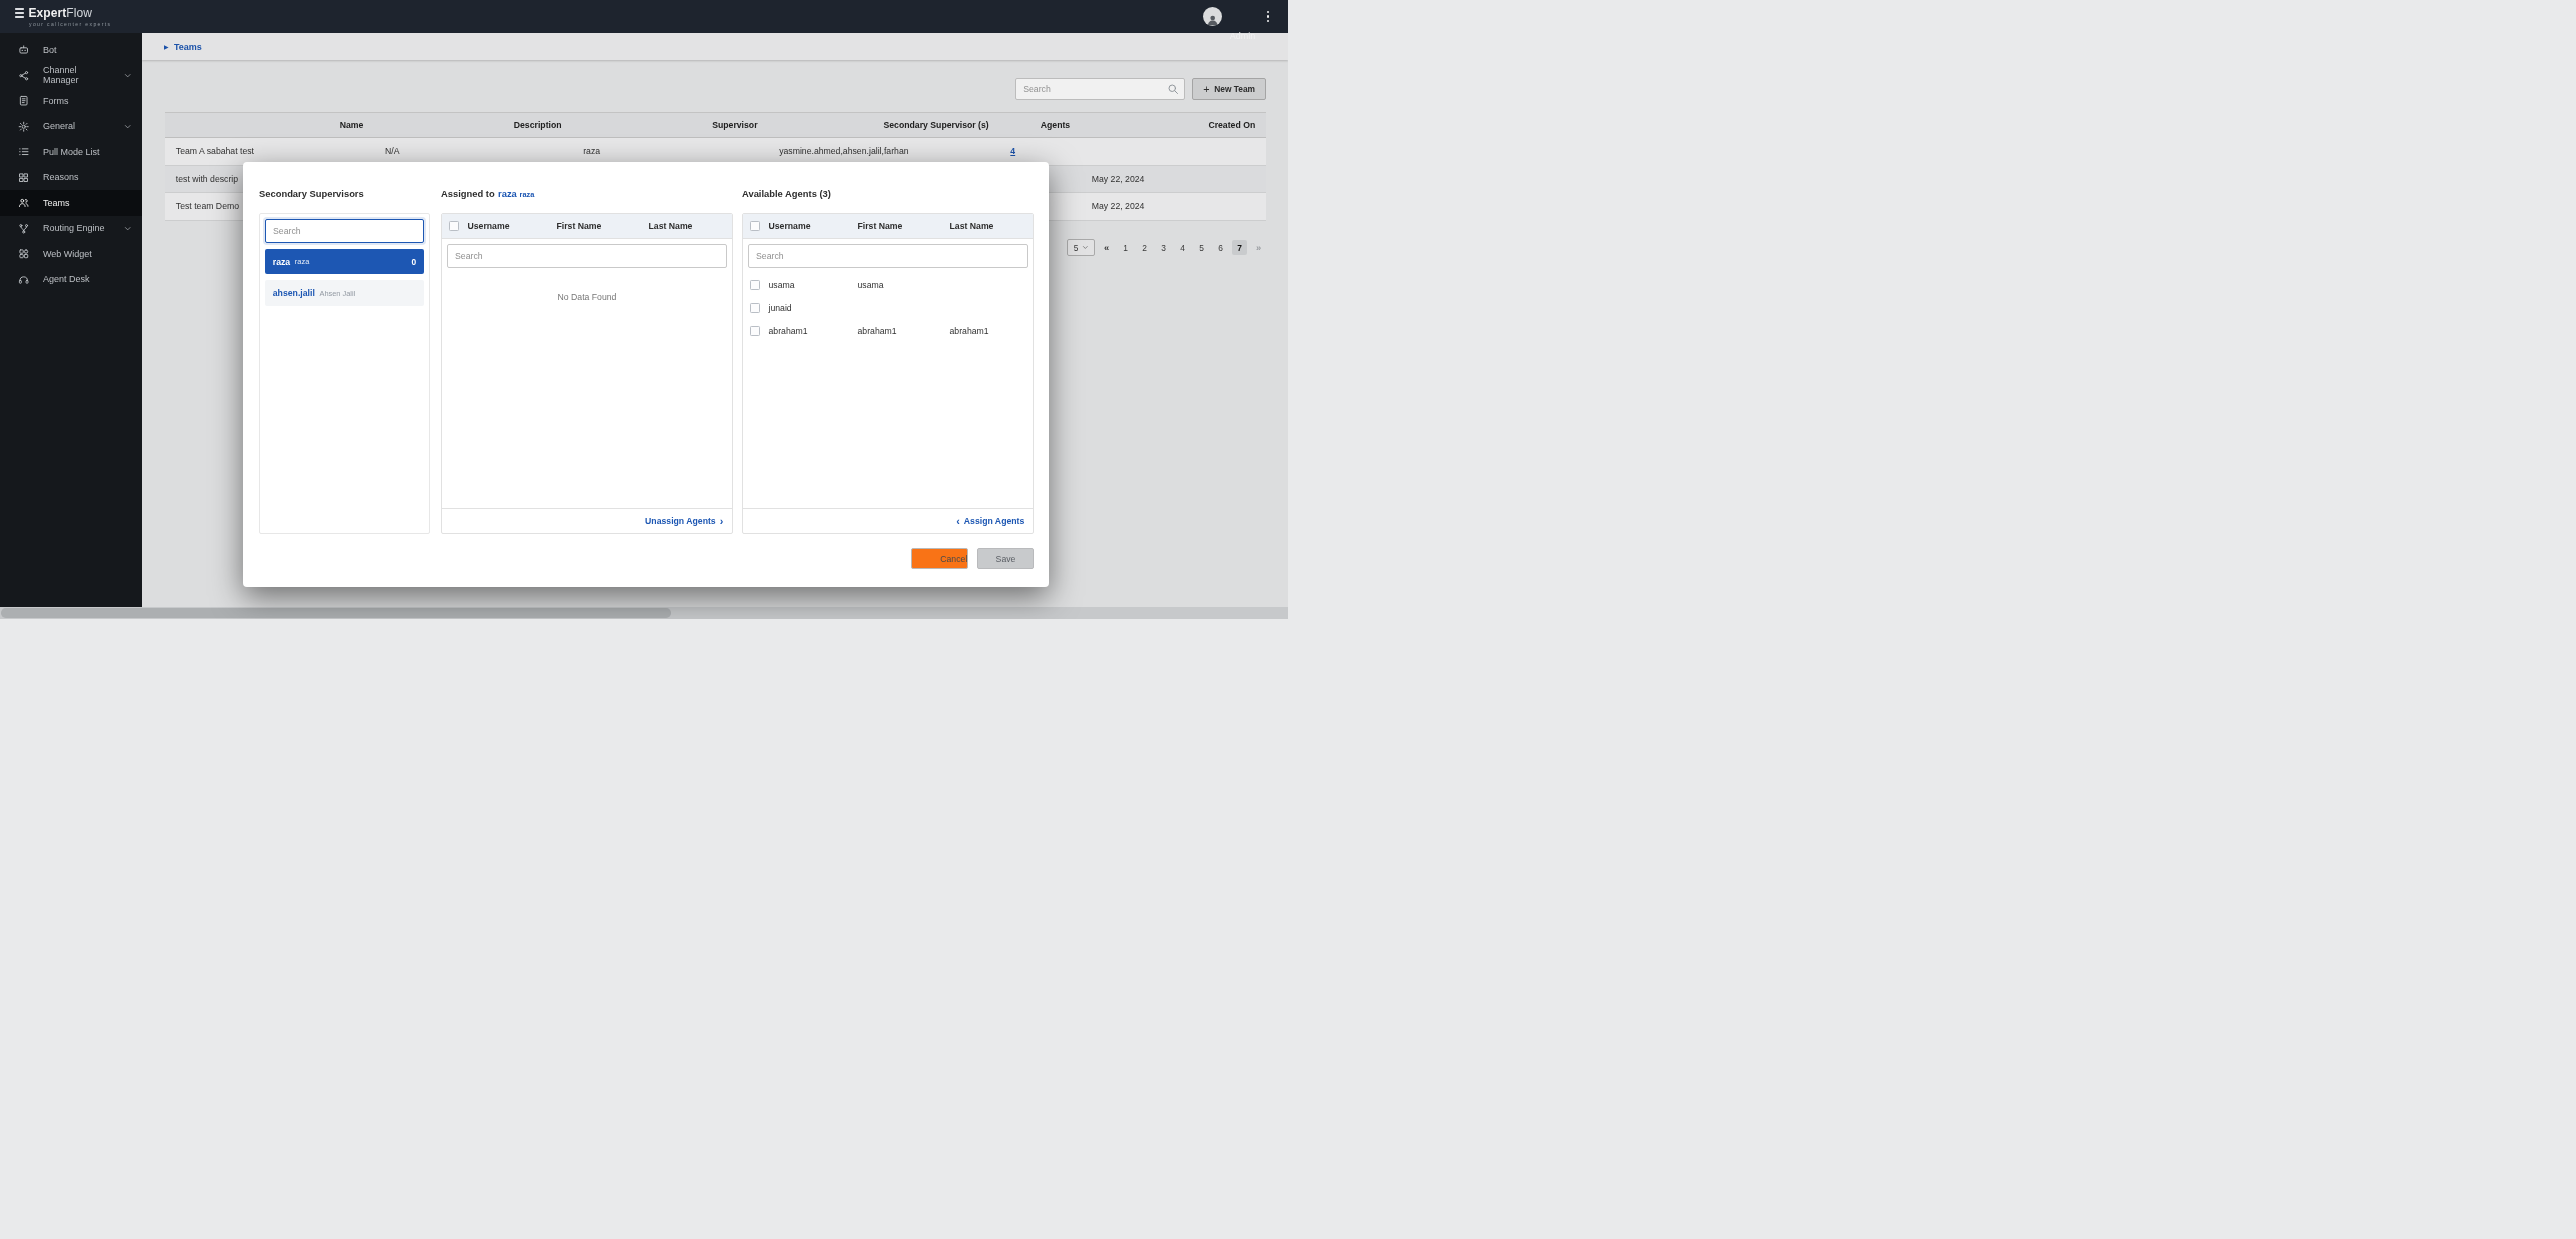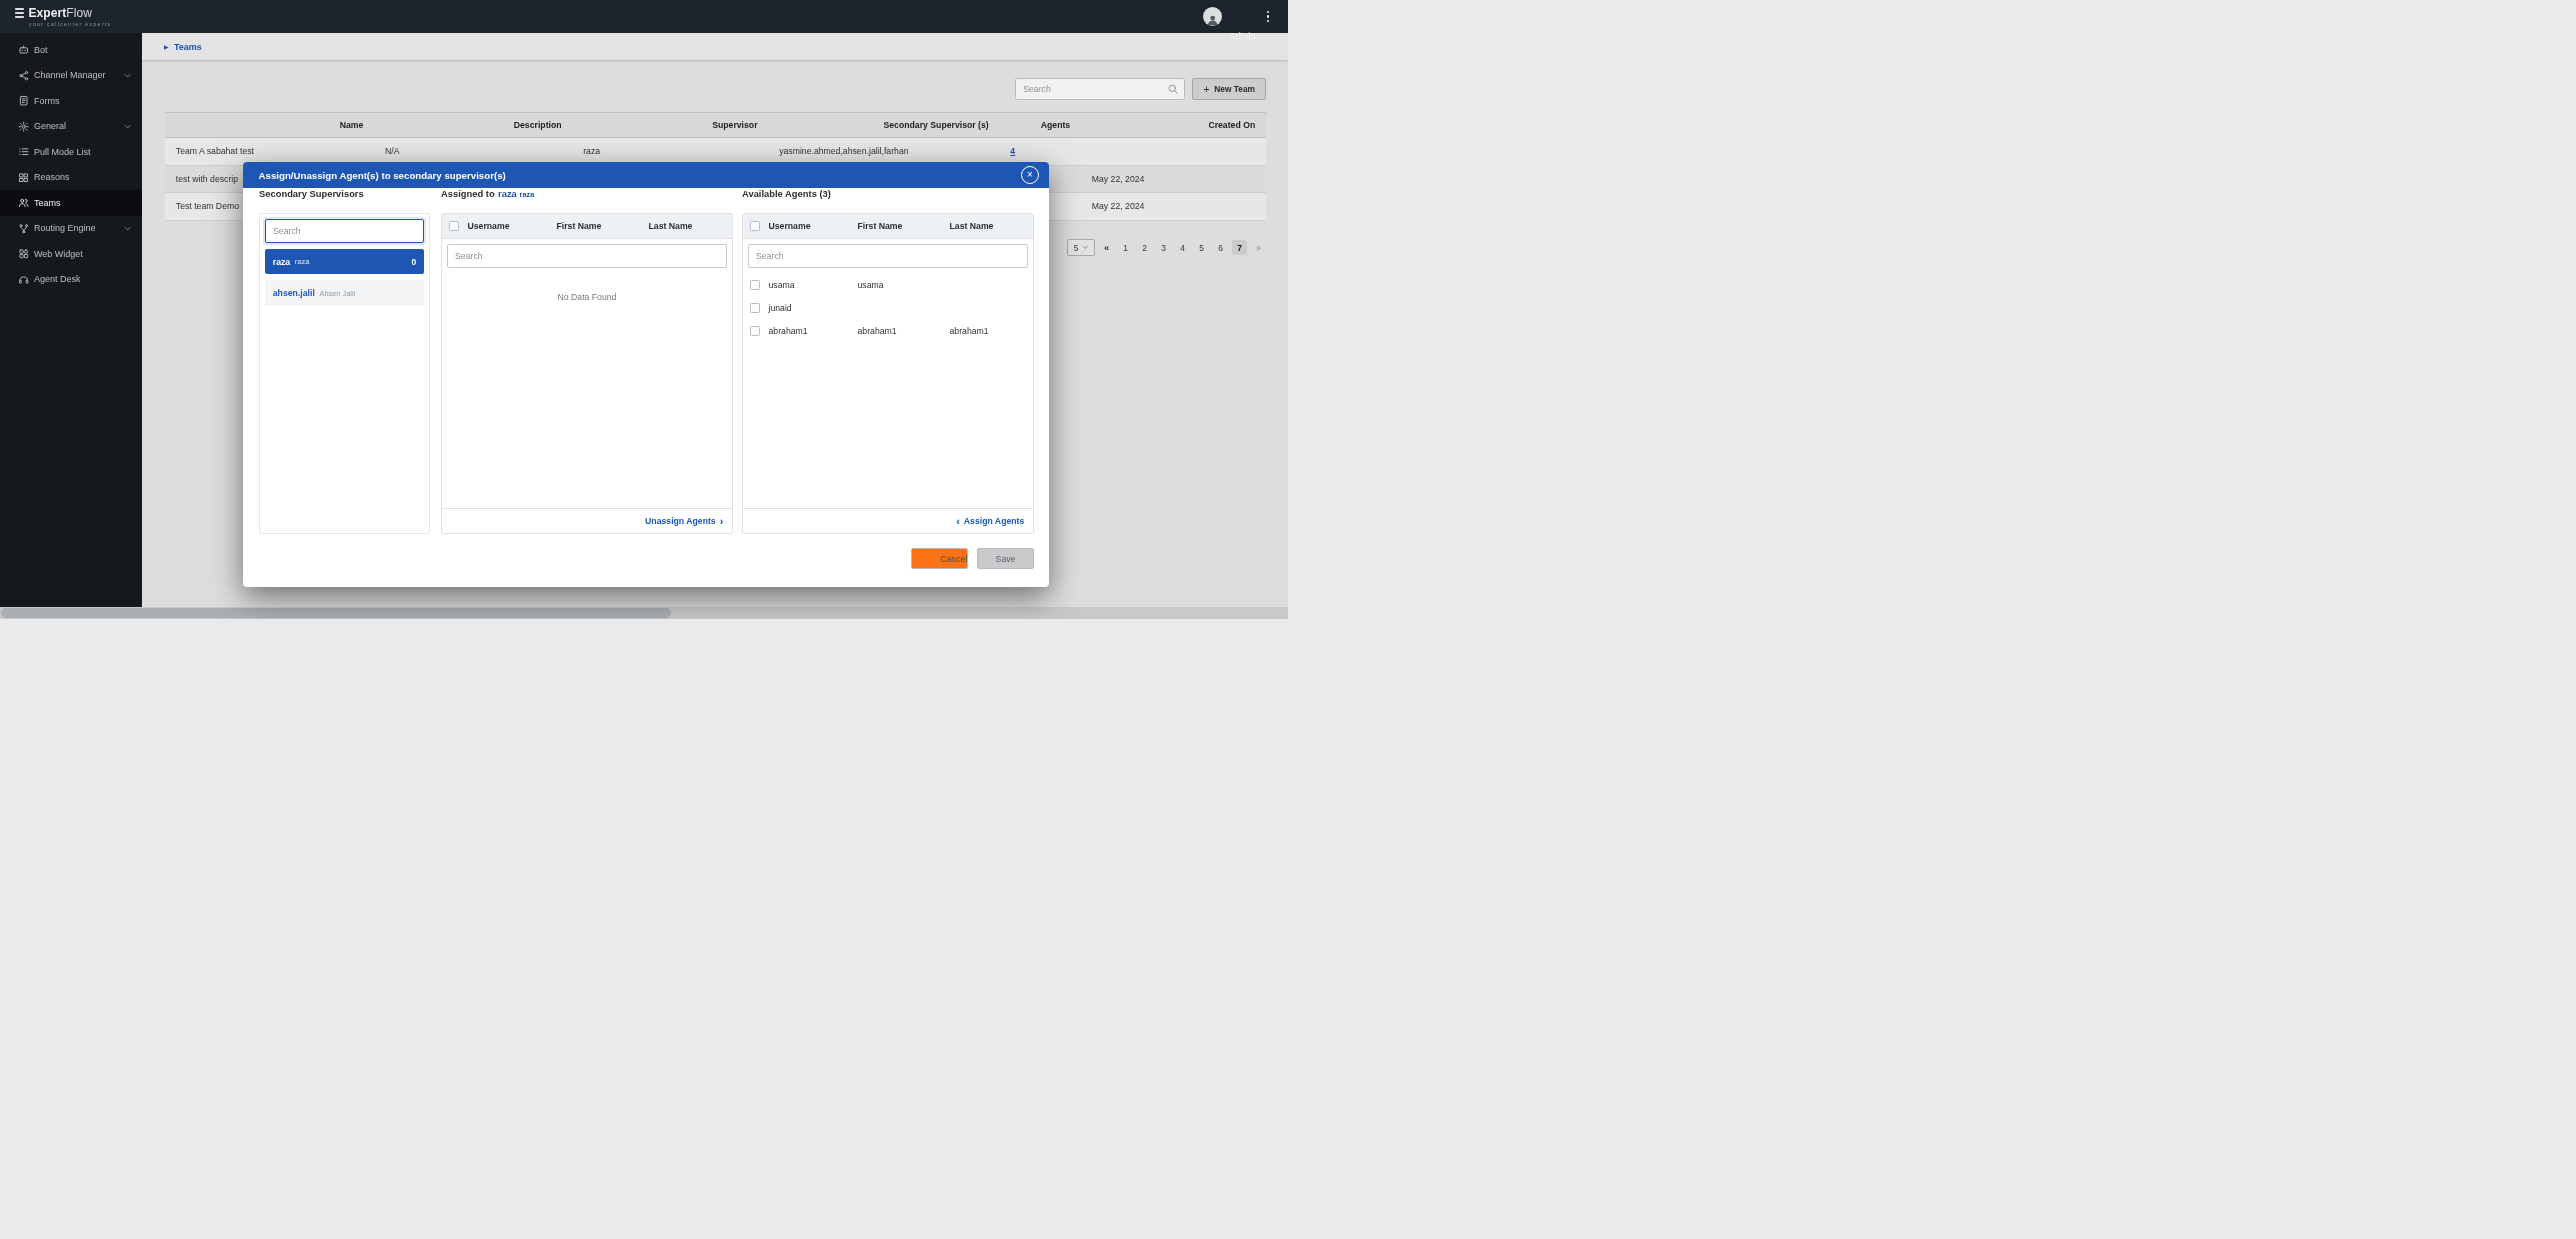"Bot" .side-item { gap: 5px -> 14px }
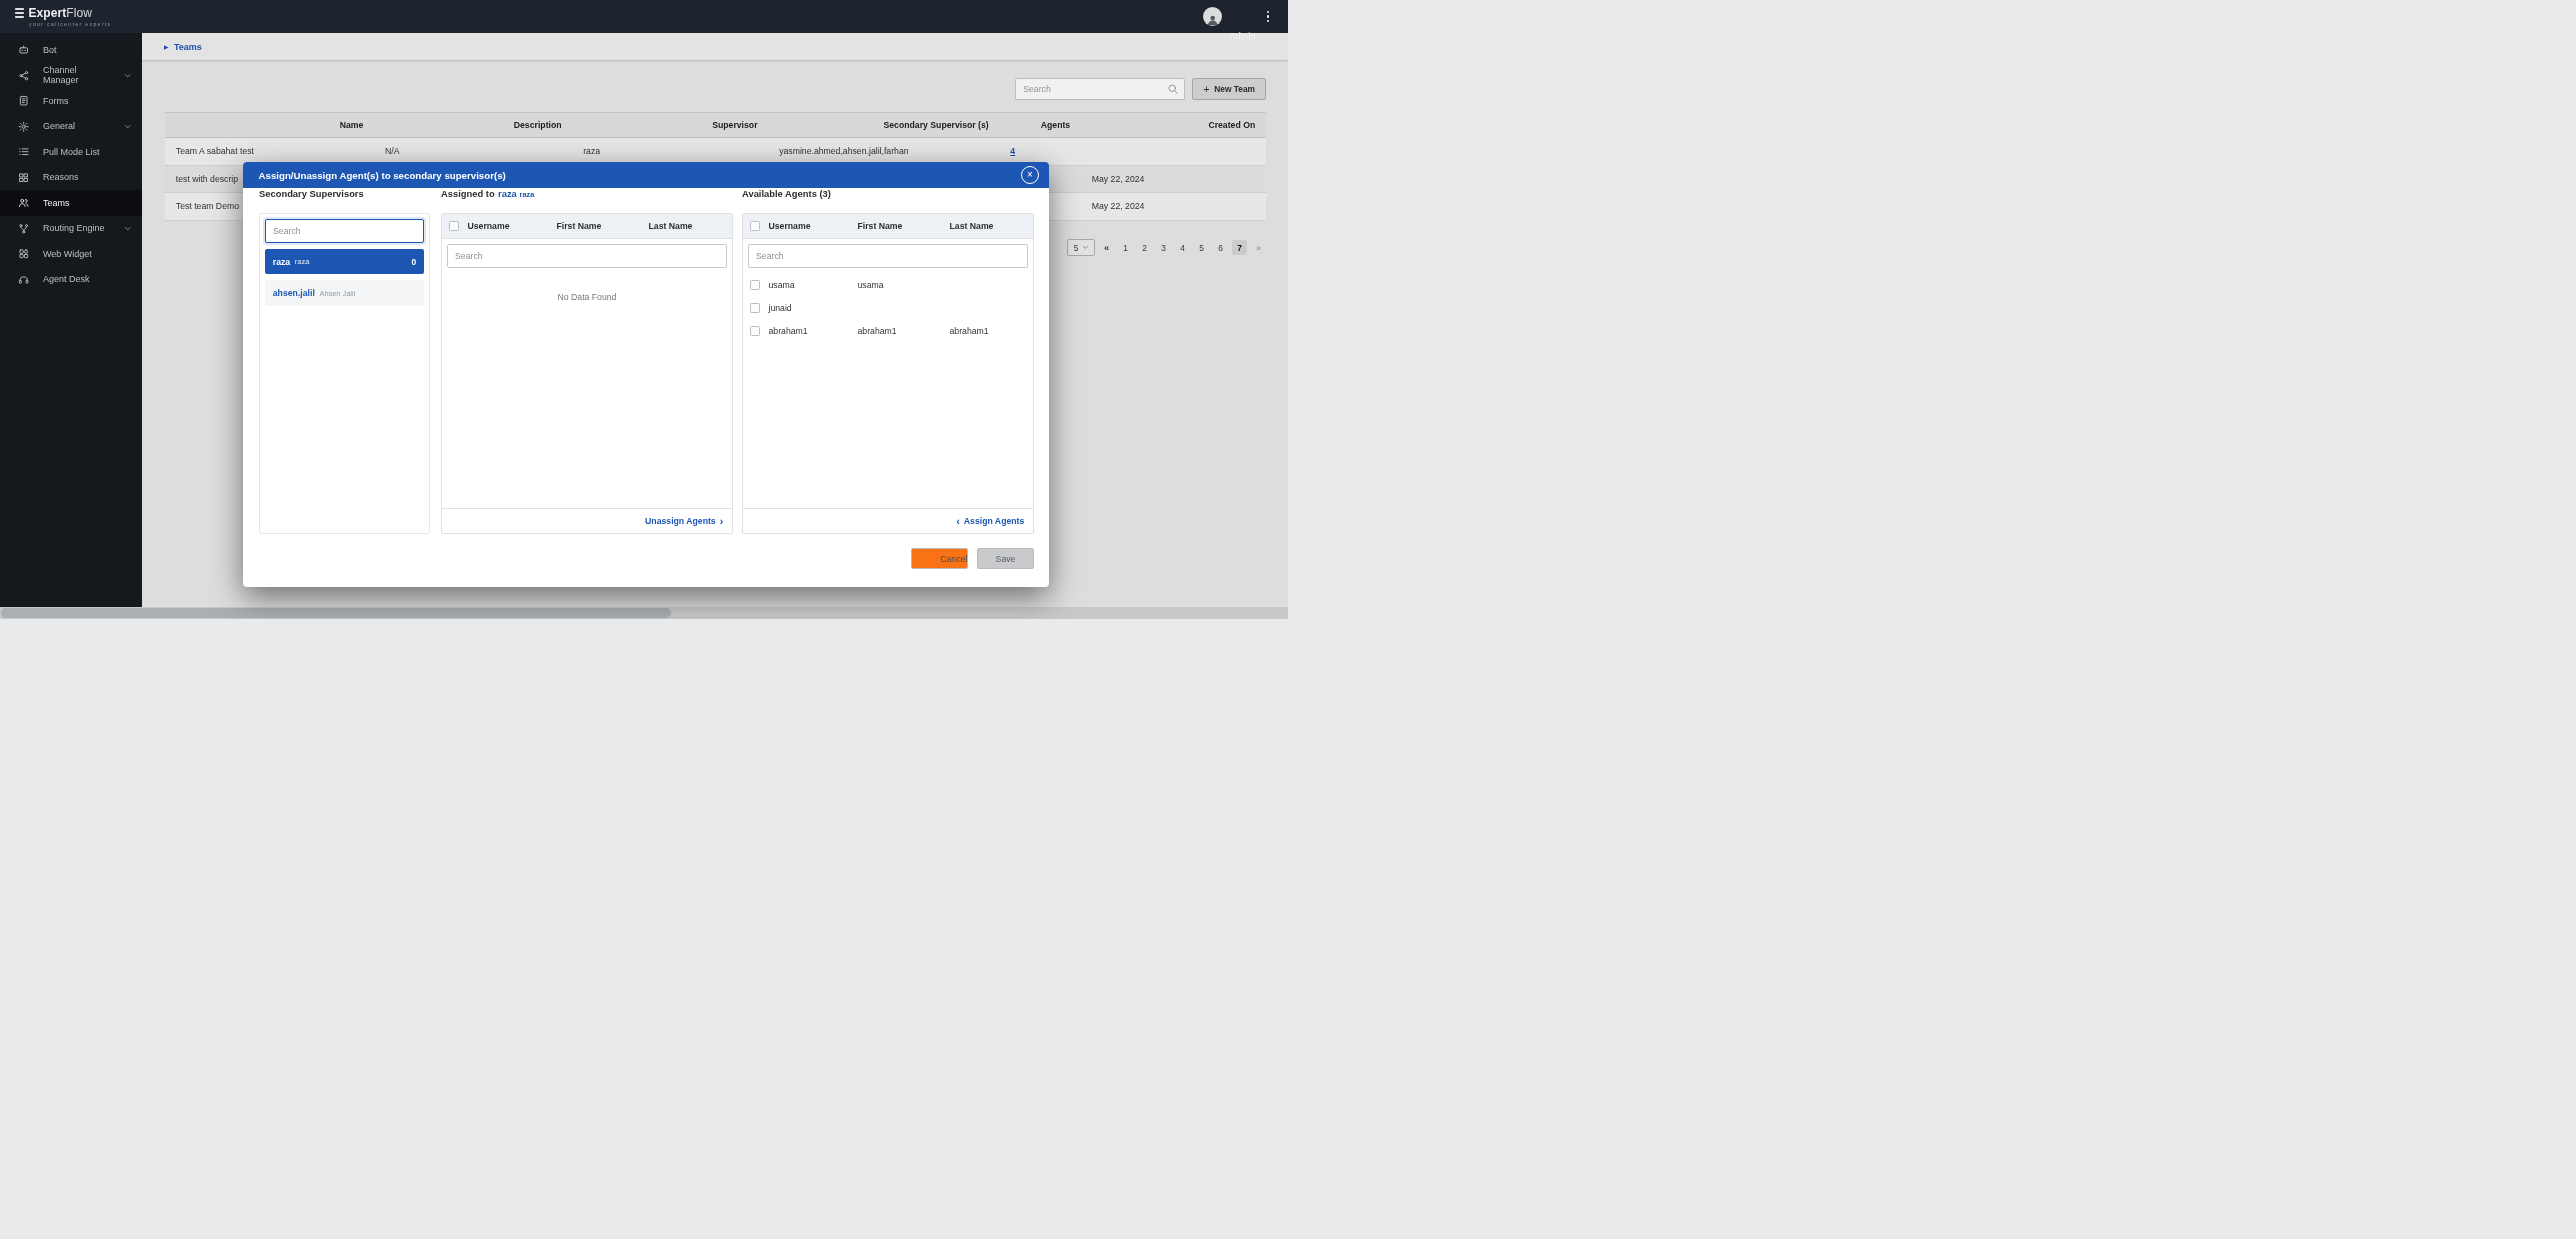"Assign/Unassign Agent(s) to secondary" div.modal-header { html: <div> <span>Assign/Unassign Agent(s) to secondary supervisor(s)</span> <span>×</span> </div> -> none }
